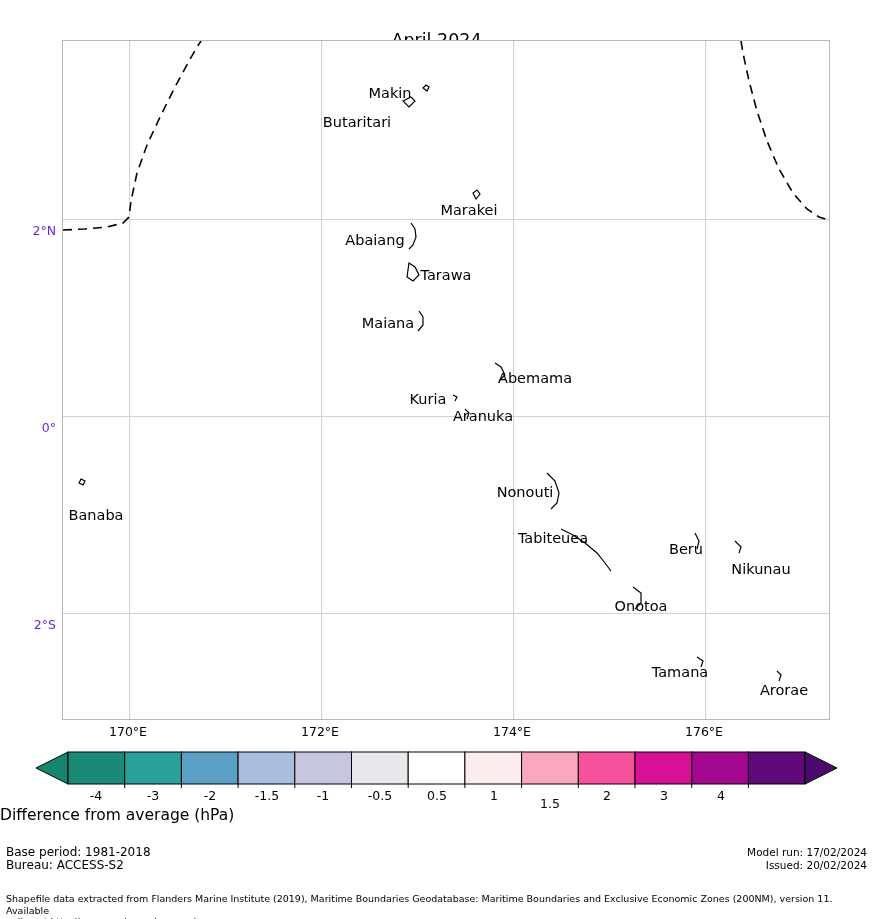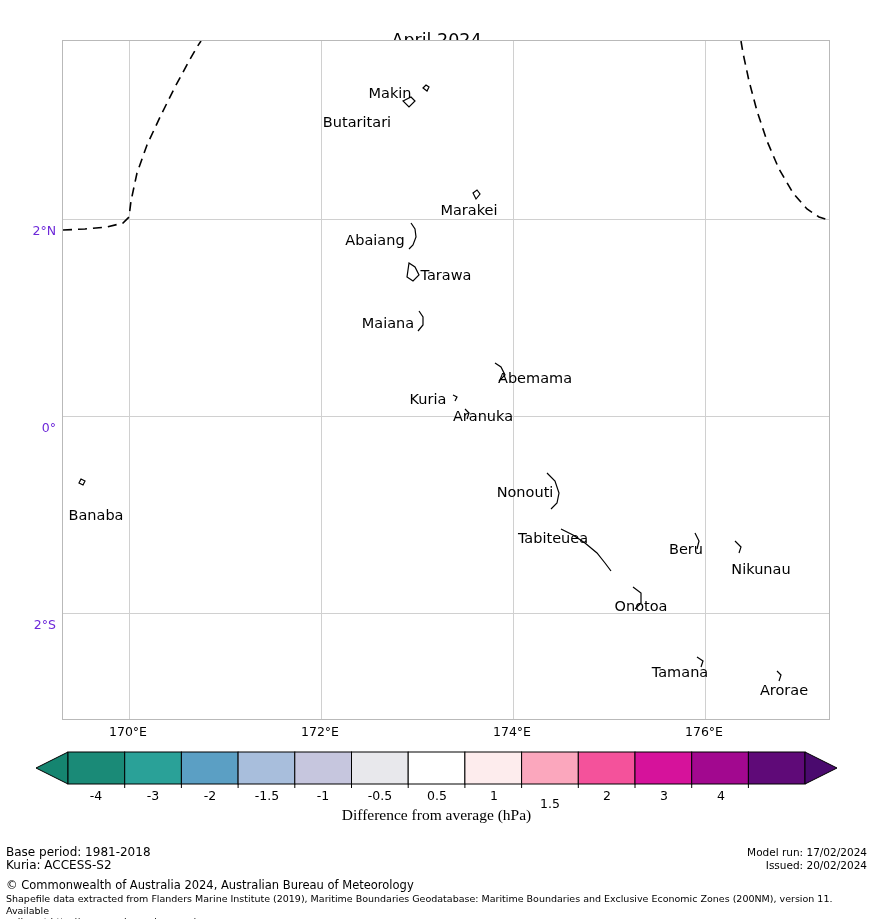"Difference from average (hPa)" .cbar-title { font-family: Liberation Serif, serif -> none; text-align: center -> left }
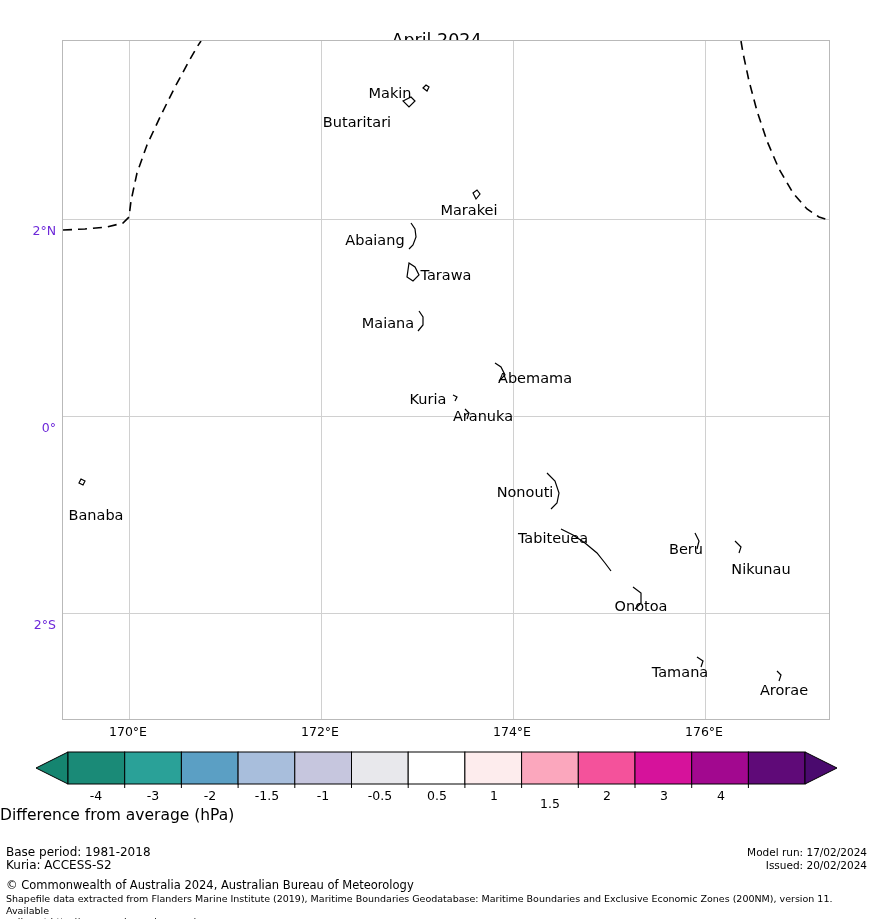"Kuria: ACCESS-S2" div { text: Kuria -> Bureau }
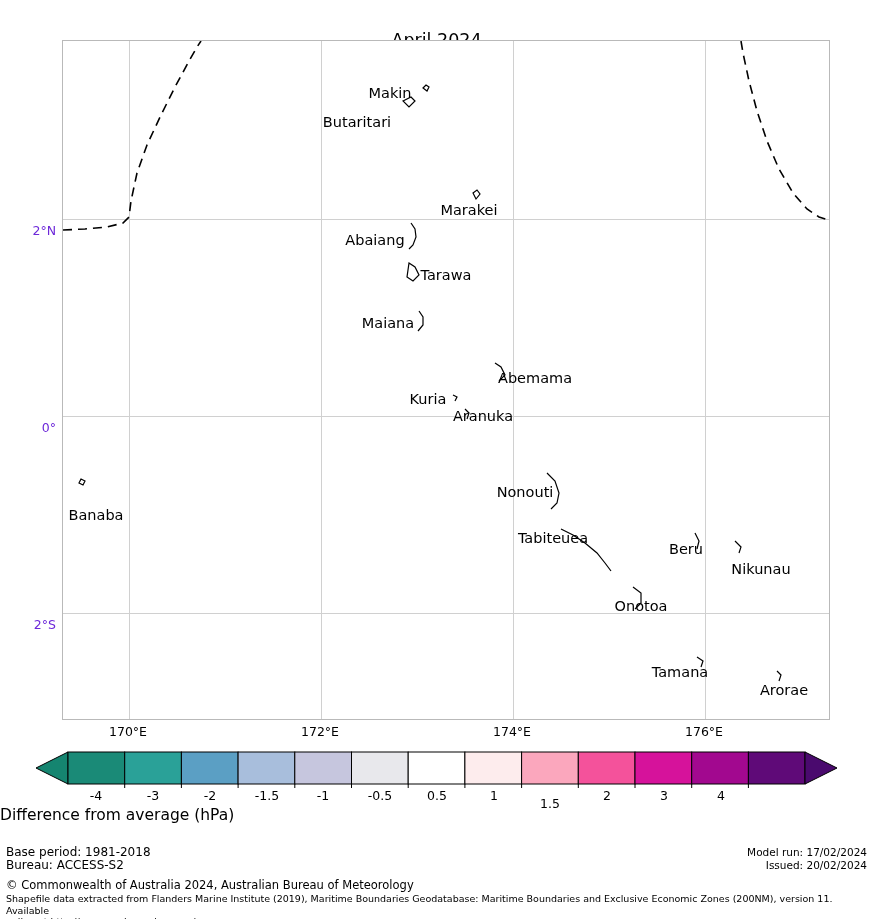"© Commonwealth of Australia 2024," div.copyright { html: <div>© Commonwealth of Australia 2024, Australian Bureau of Meteorology</div> -> none }
